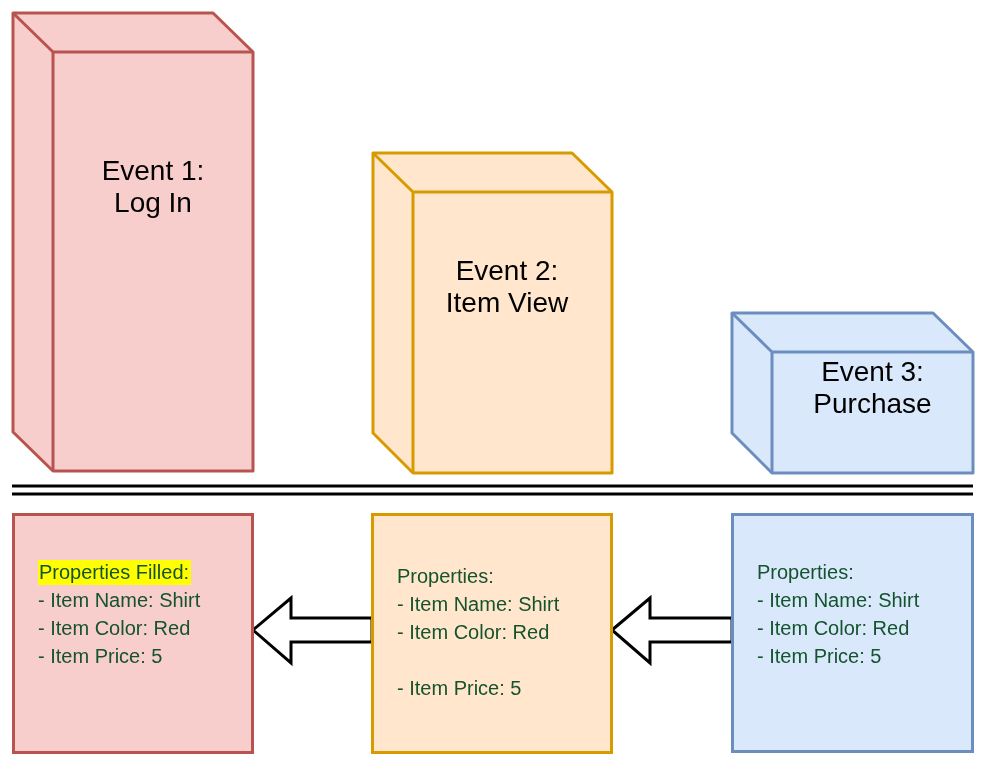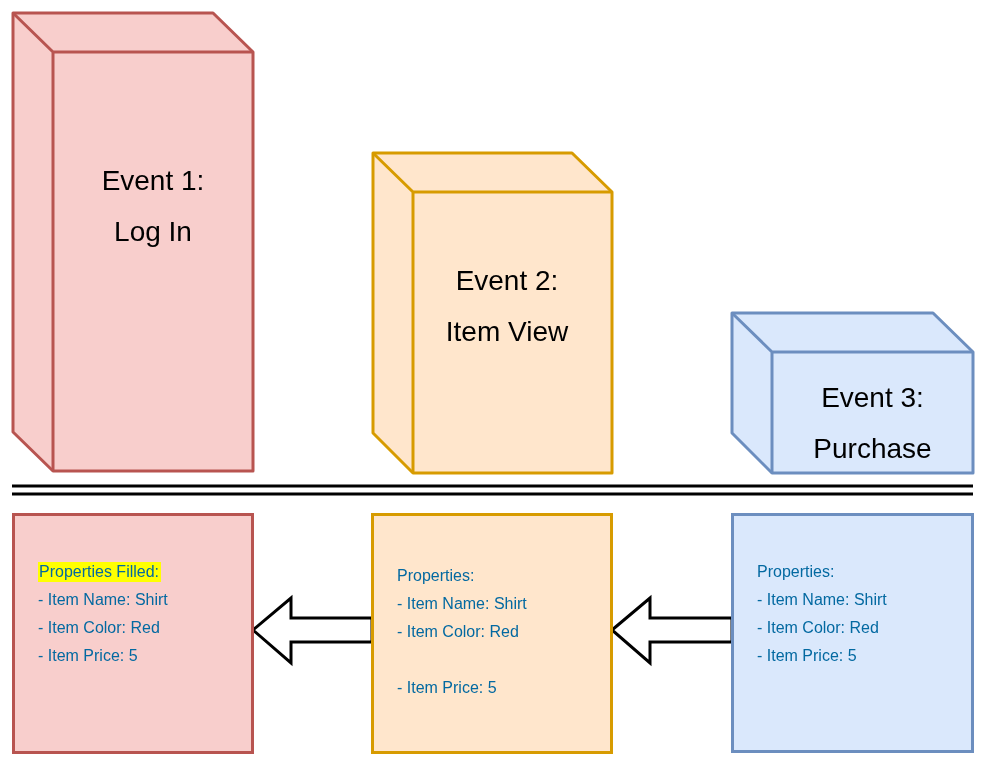"Event 1:" .cube-label { line-height: 51px -> 32px }
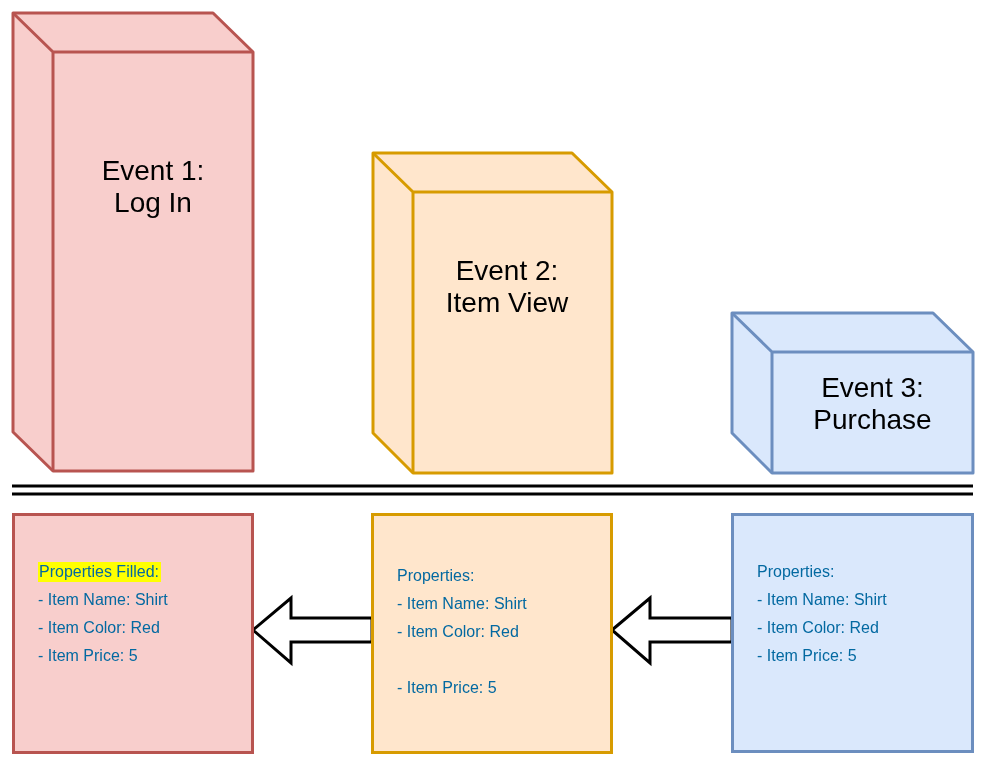"Event 3:" .lbl3 { top: 372px -> 356px }
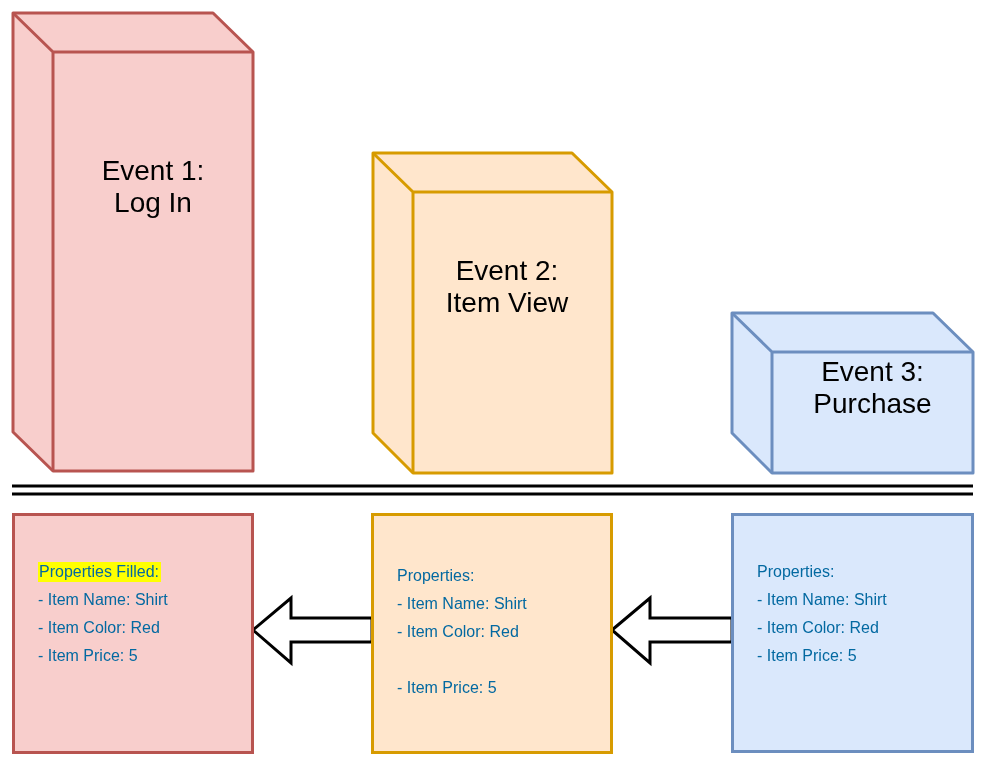"Properties Filled:" .pbox { color: #0369a1 -> #14532d; font-size: 16px -> 20px }
